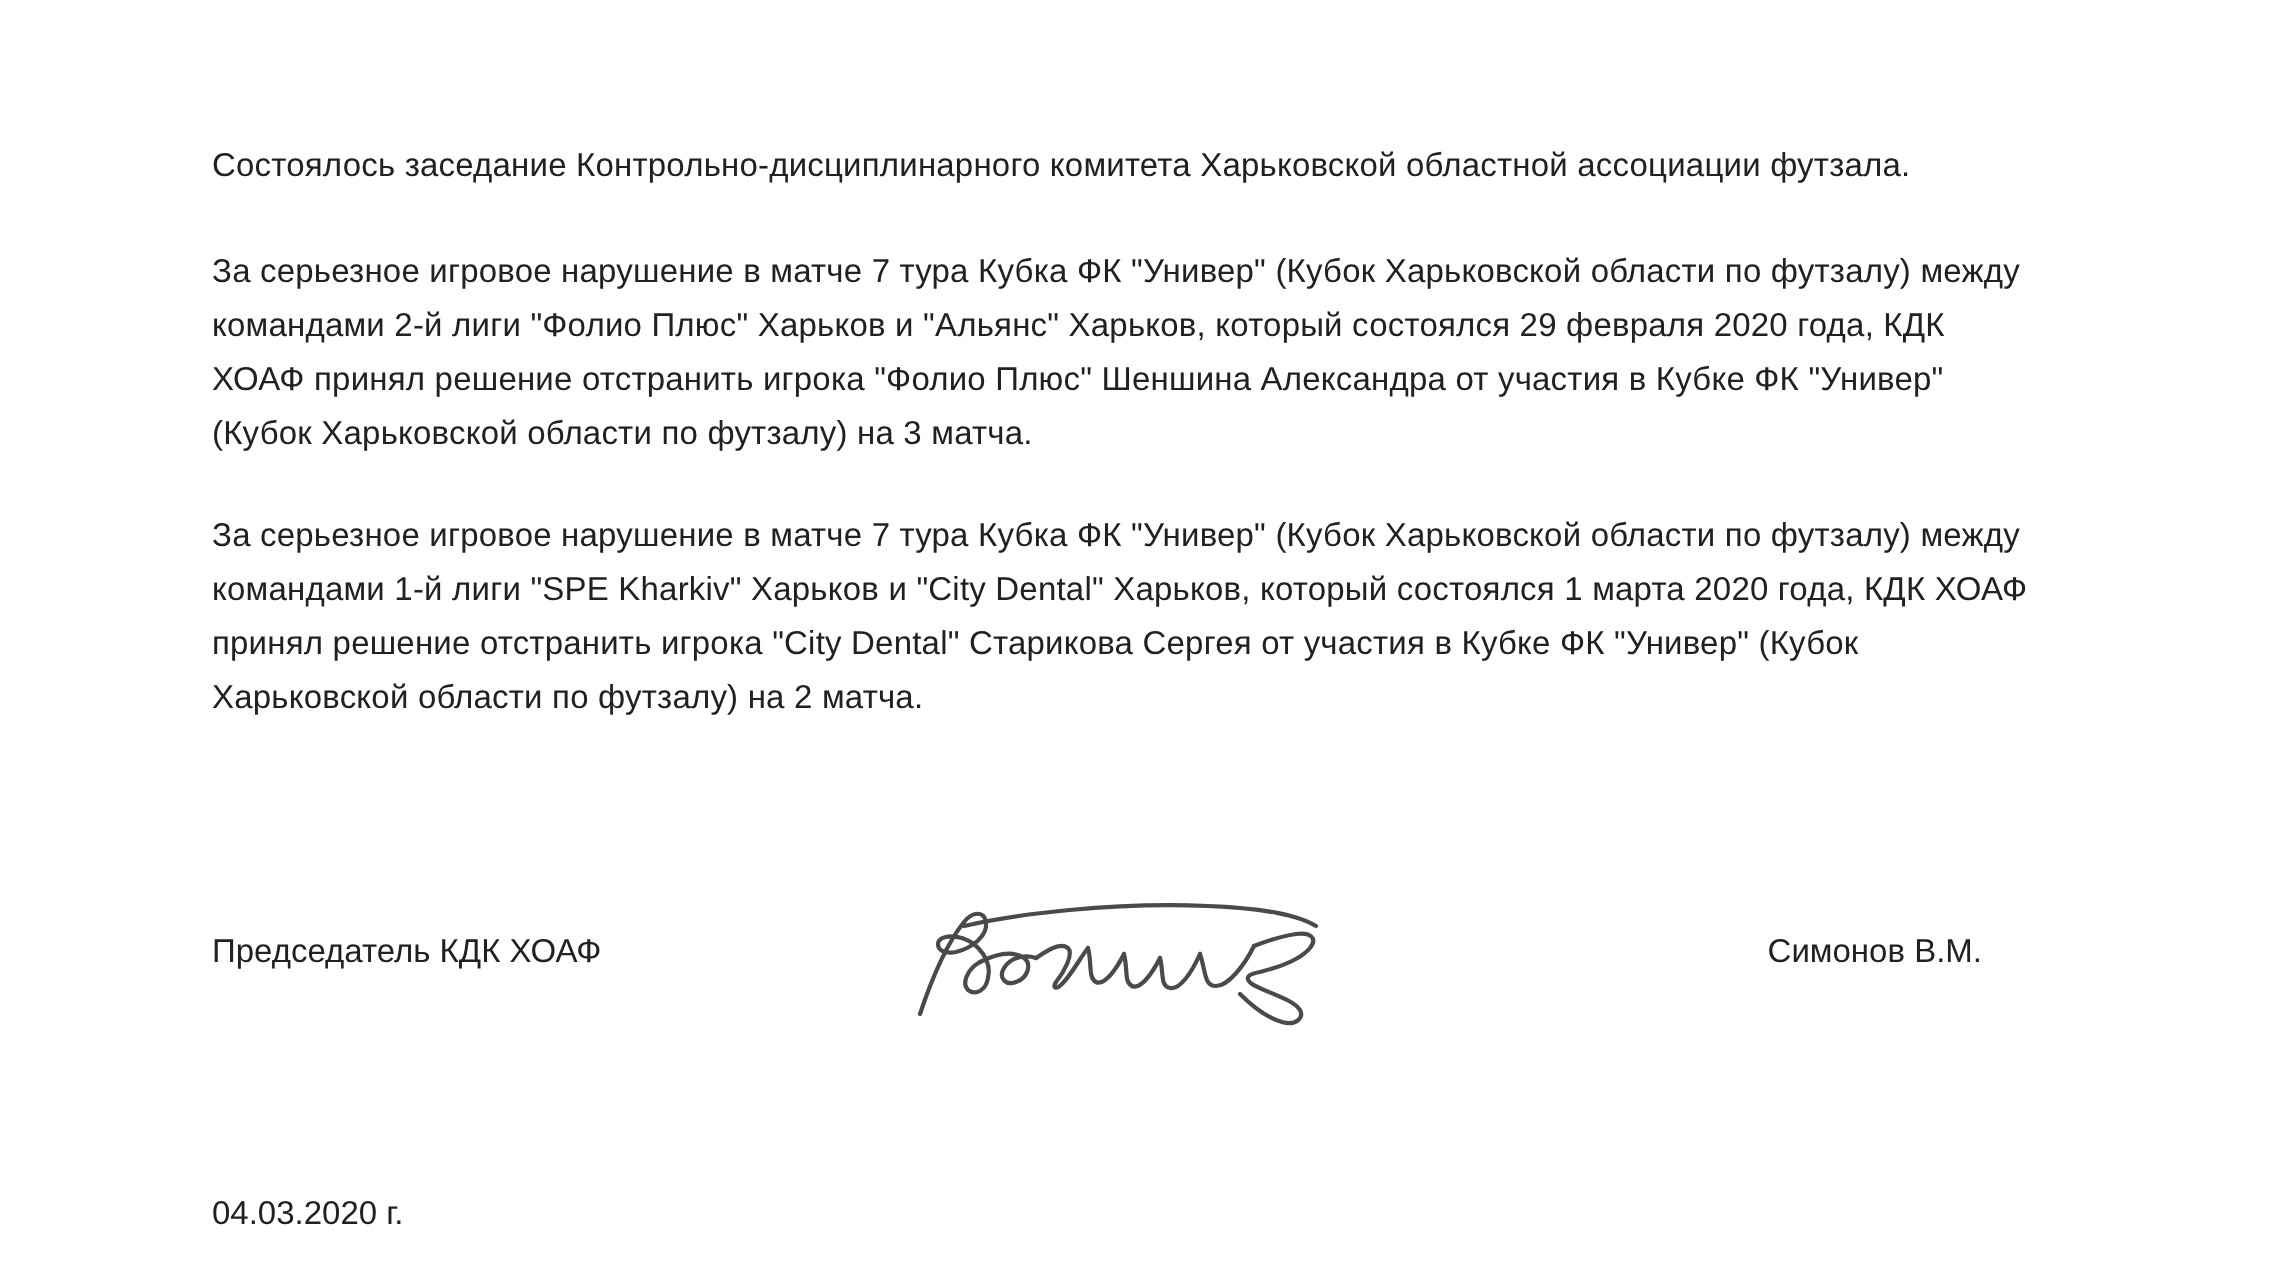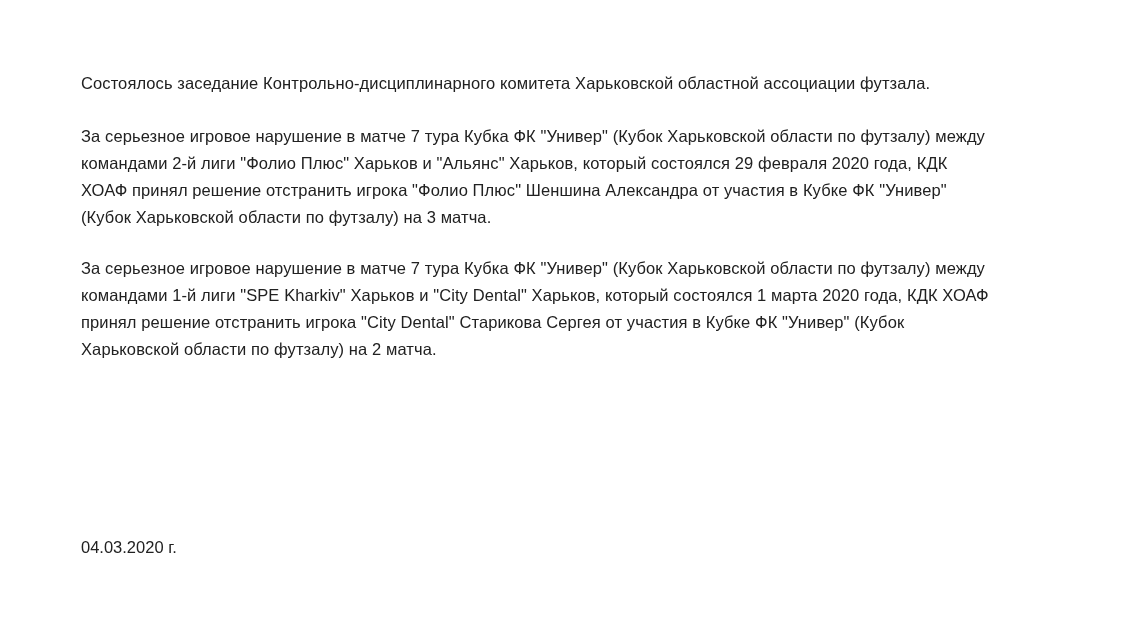"Состоялось заседание" .page { padding: 70px 115px 0 81px -> 70px 115px 0 106px }
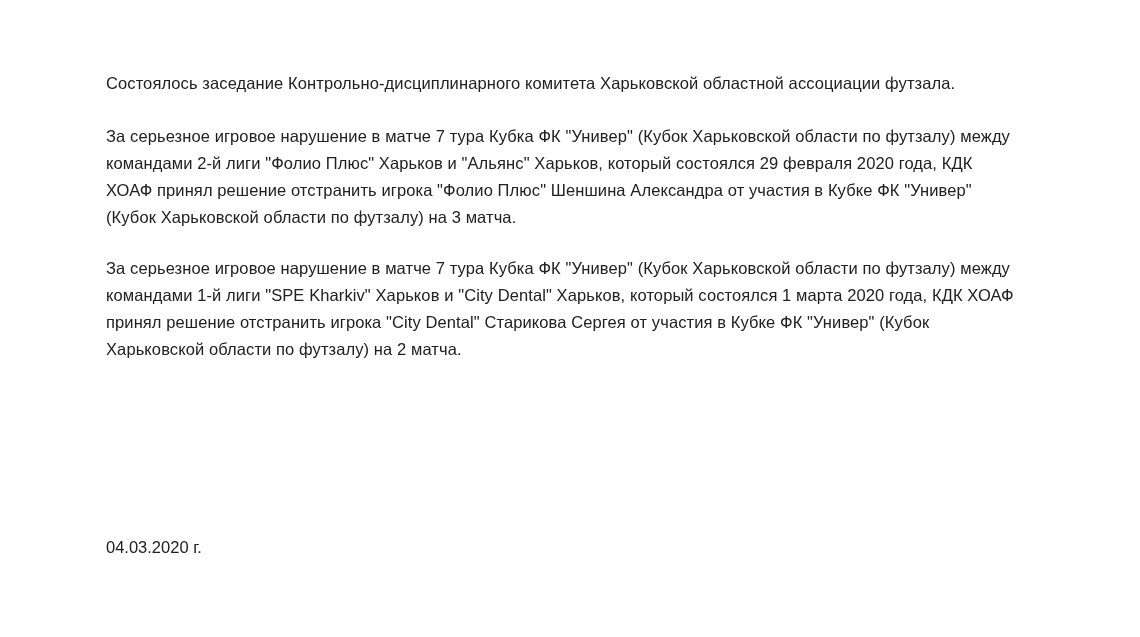"Председатель КДК ХОАФ" div.sign-row { html: none -> <div> <div>Председатель КДК ХОАФ</div> <div> <svg> <g> <path></path> <path></path> <path></path> <path></path> <path></path> <path></path> <path></path> <path></path> <path></path> </g> </svg> </div> <div>Симонов В.М.</div> </div> }
